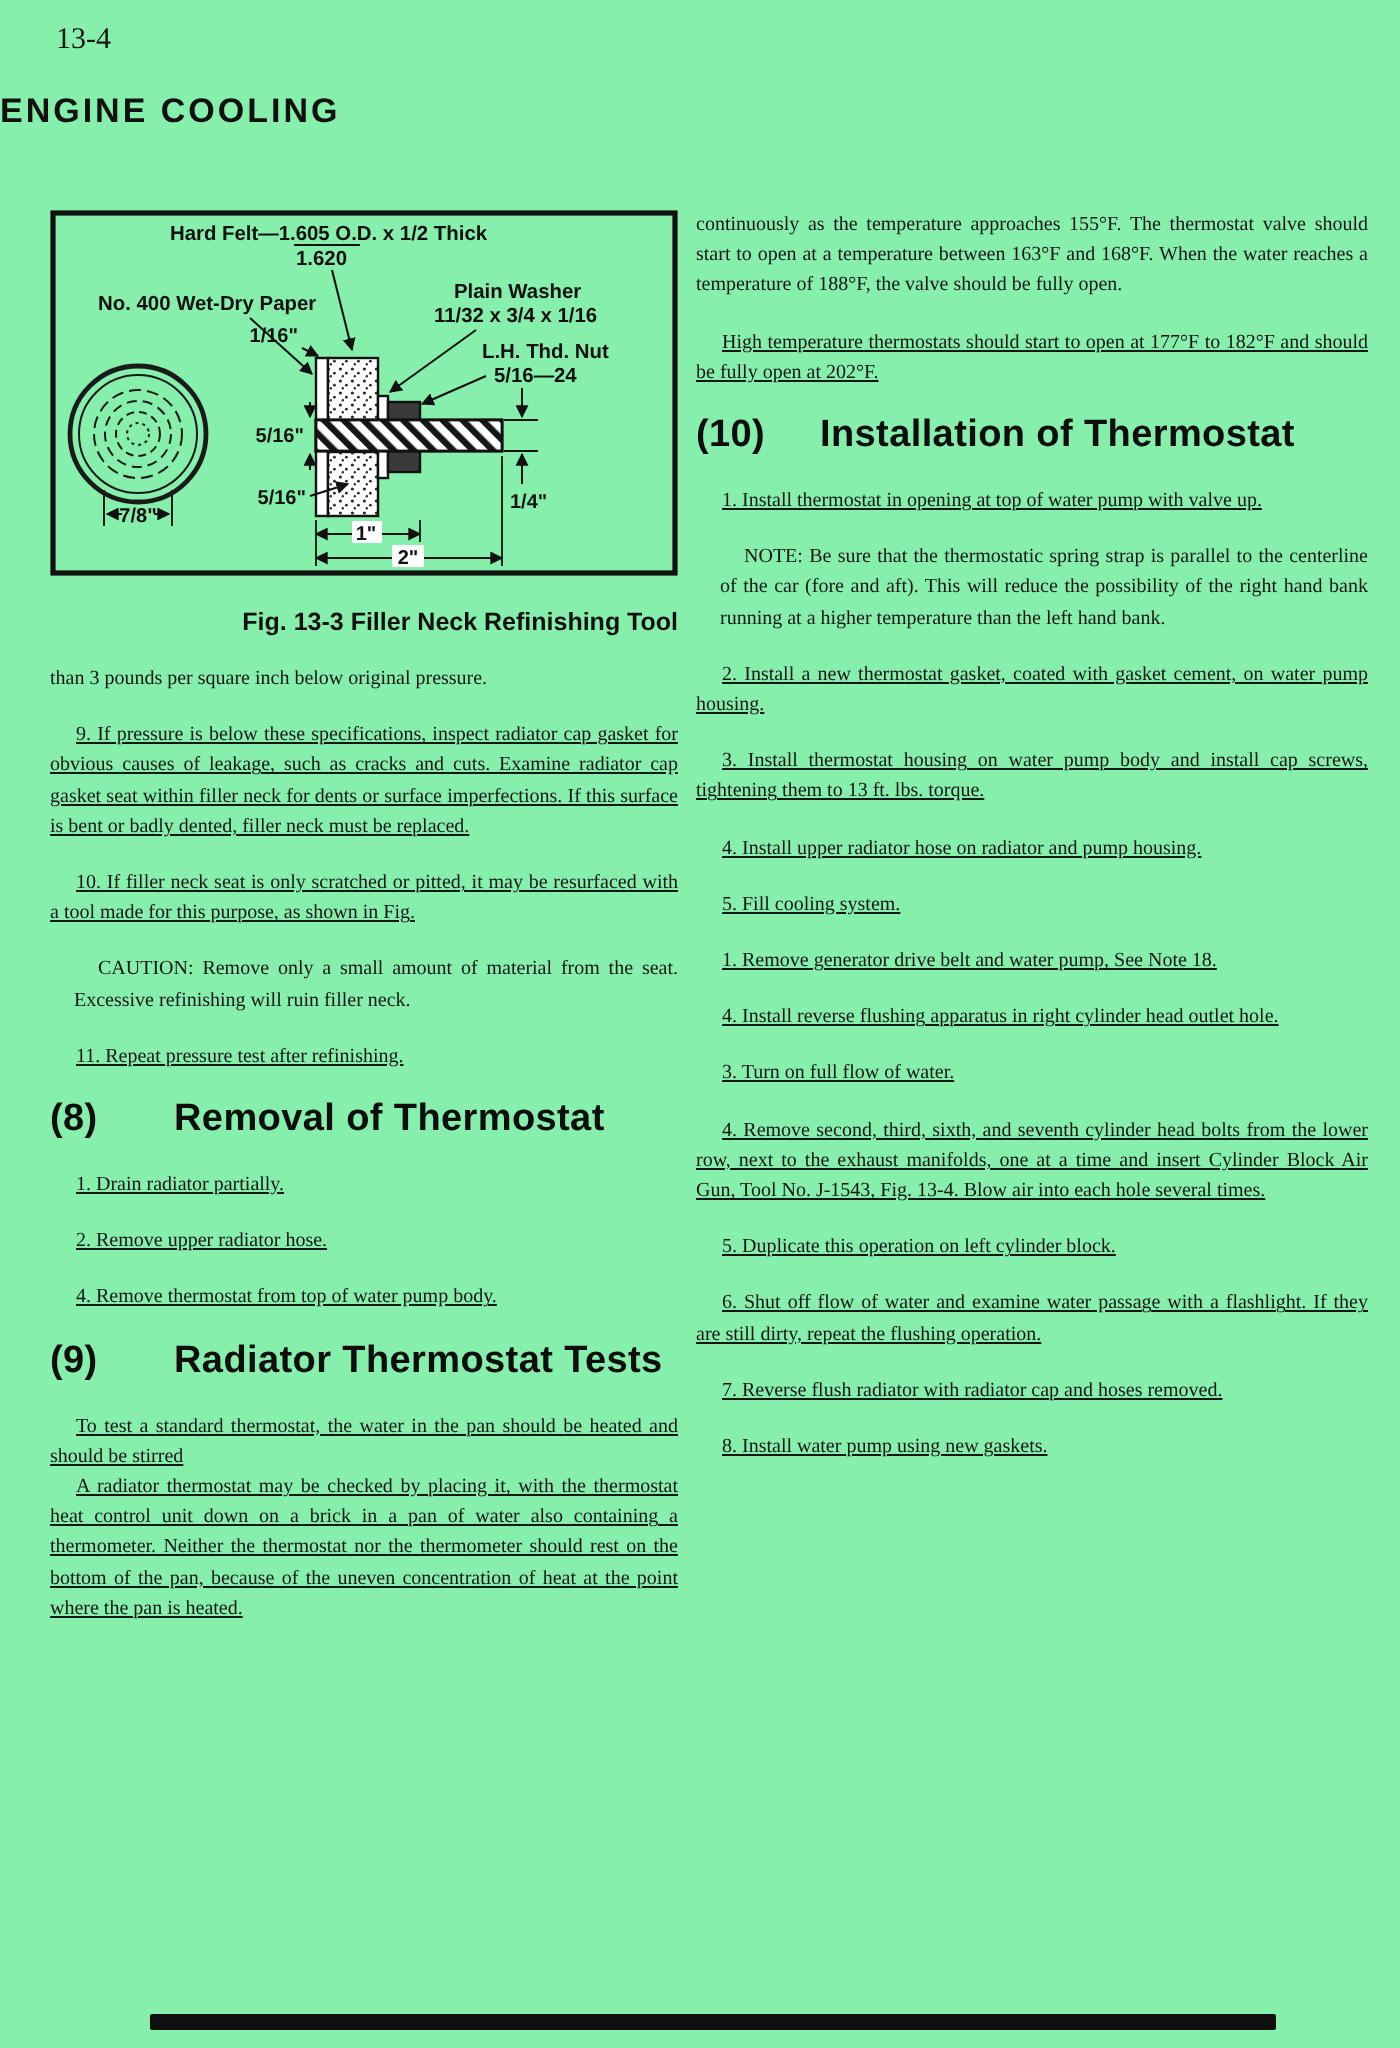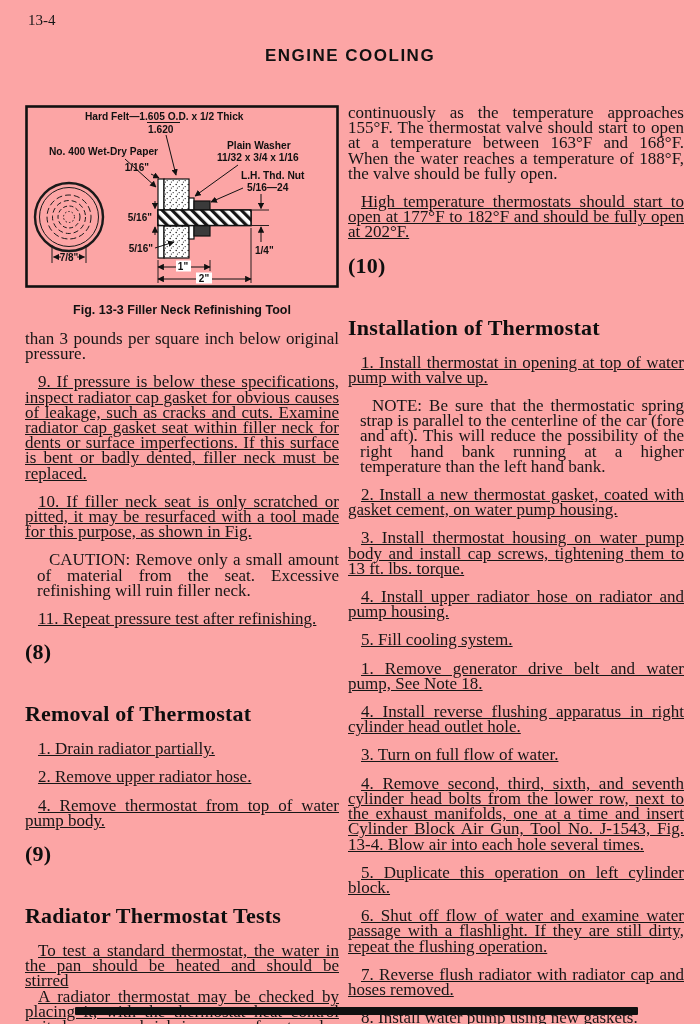"13-4" .page { background: #fca5a5 -> #86efac }
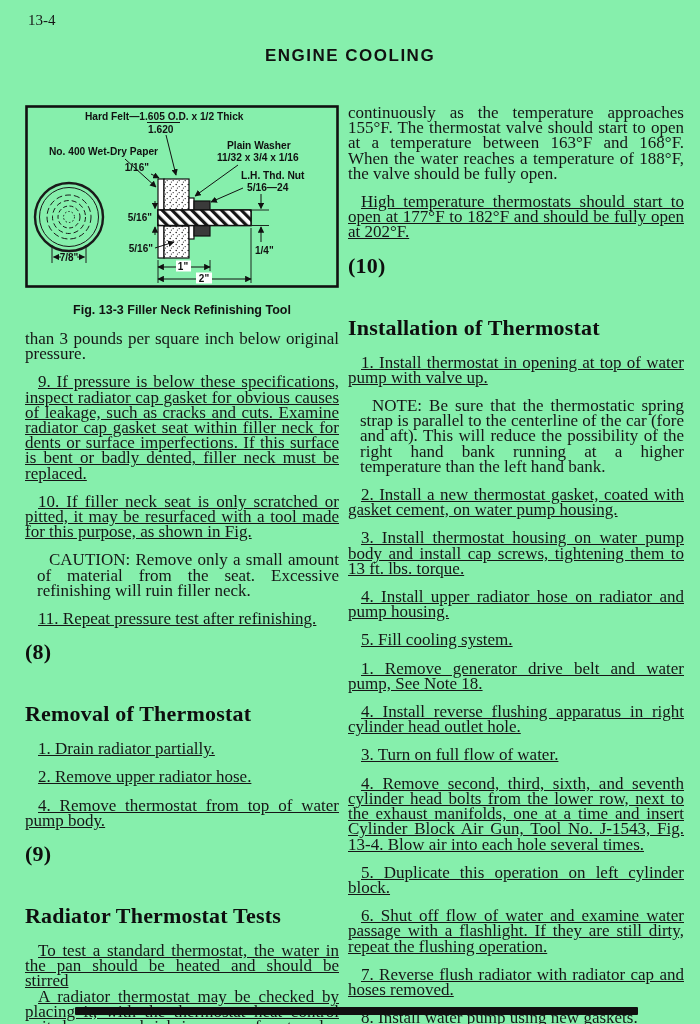"ENGINE COOLING" .doc-title { text-align: center -> left }
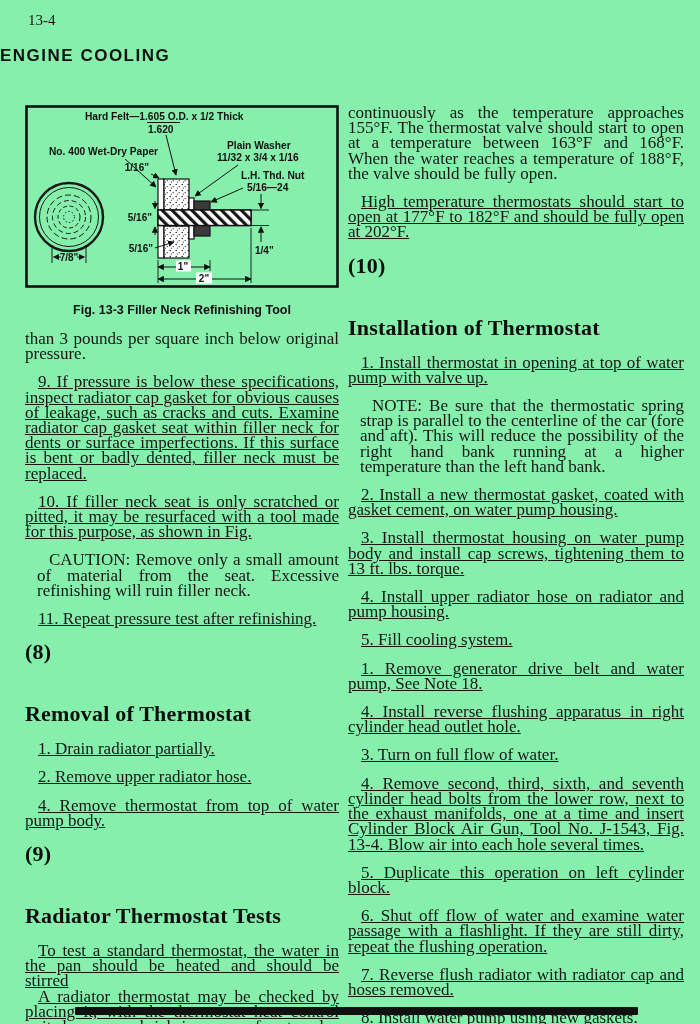"continuously as the temperature" p.body { font-size: 17px -> 10px }
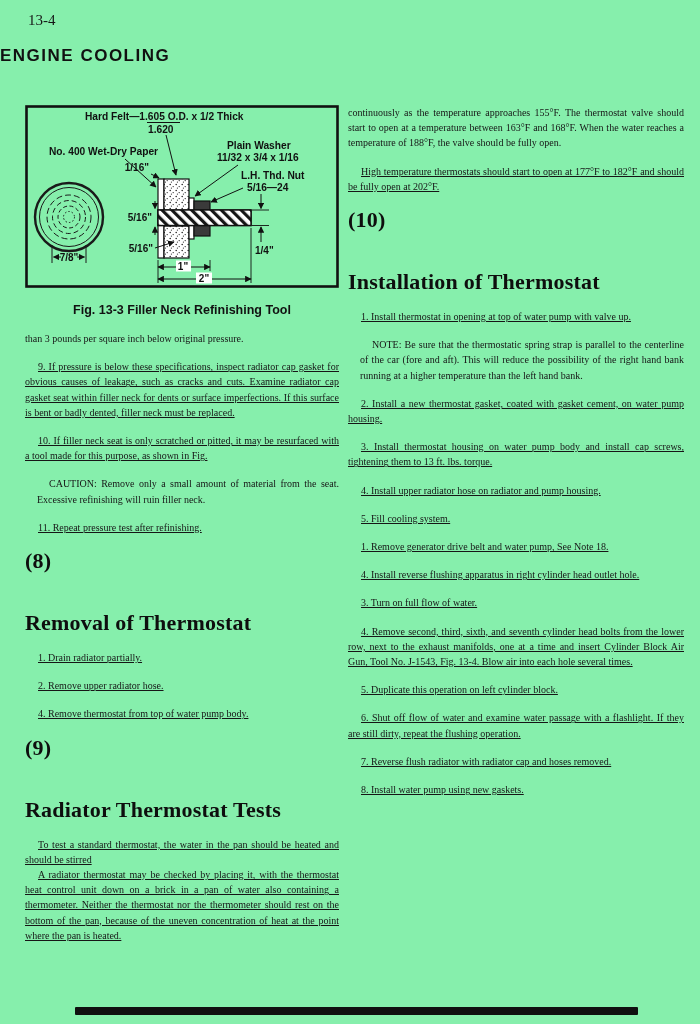"(10)" h2.sec { flex-direction: column -> none; font-family: Liberation Serif, serif -> Liberation Sans, sans-serif; font-size: 22px -> 19px }
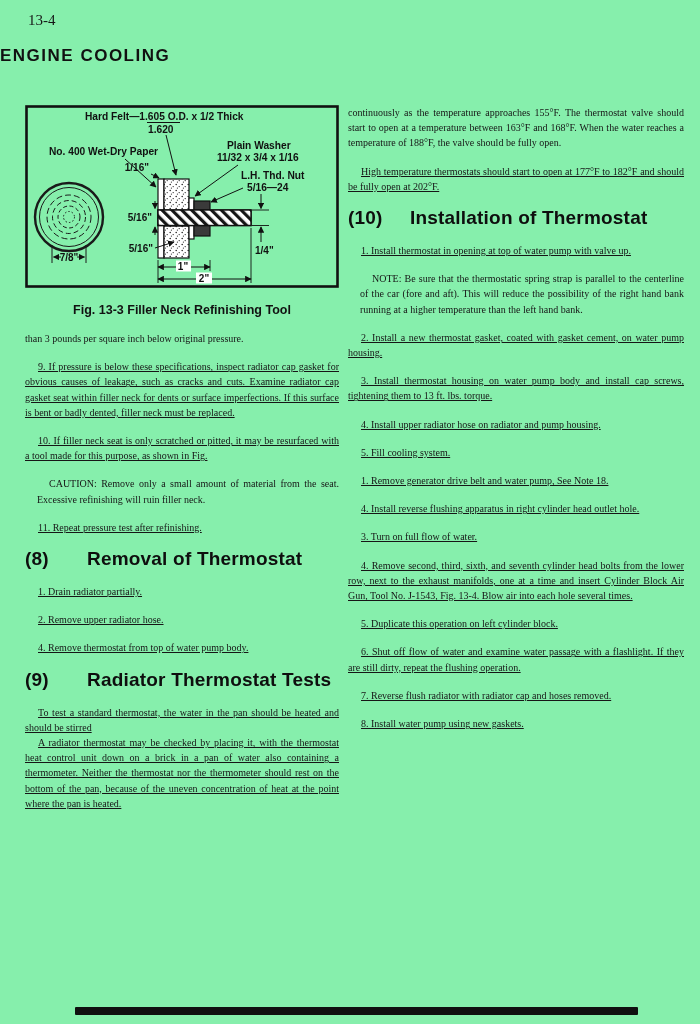"Fig. 13-3 Filler Neck Refinishing" .fig-caption { text-align: center -> right }
